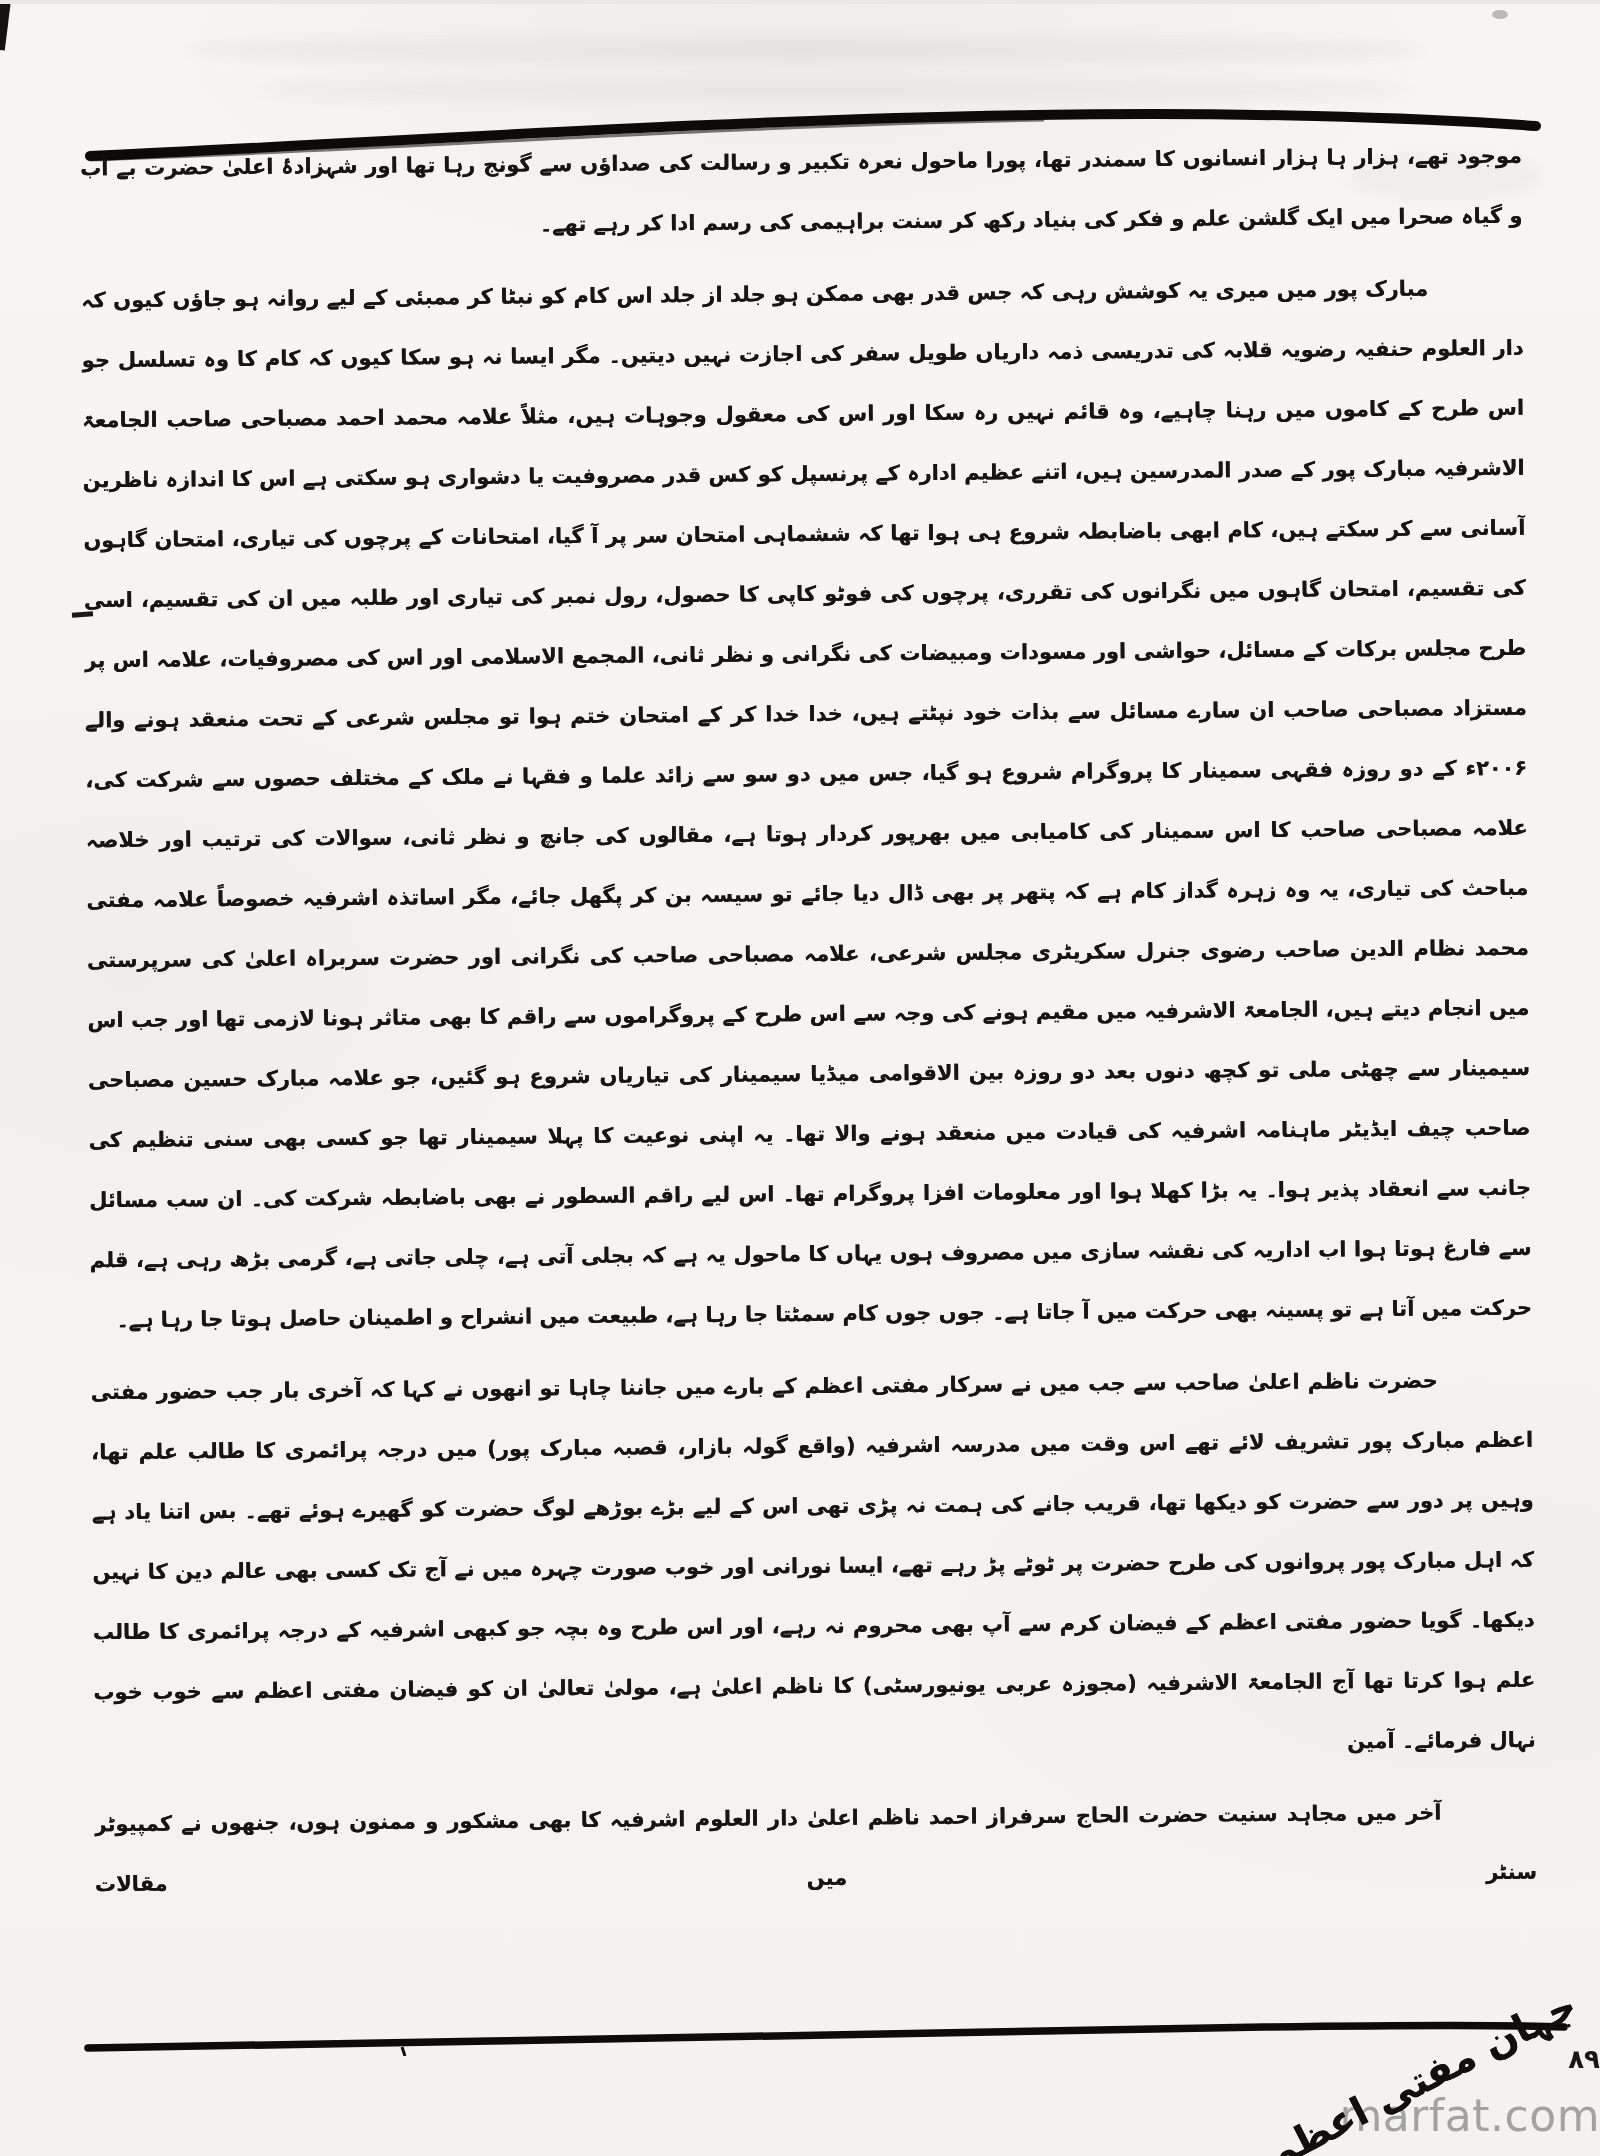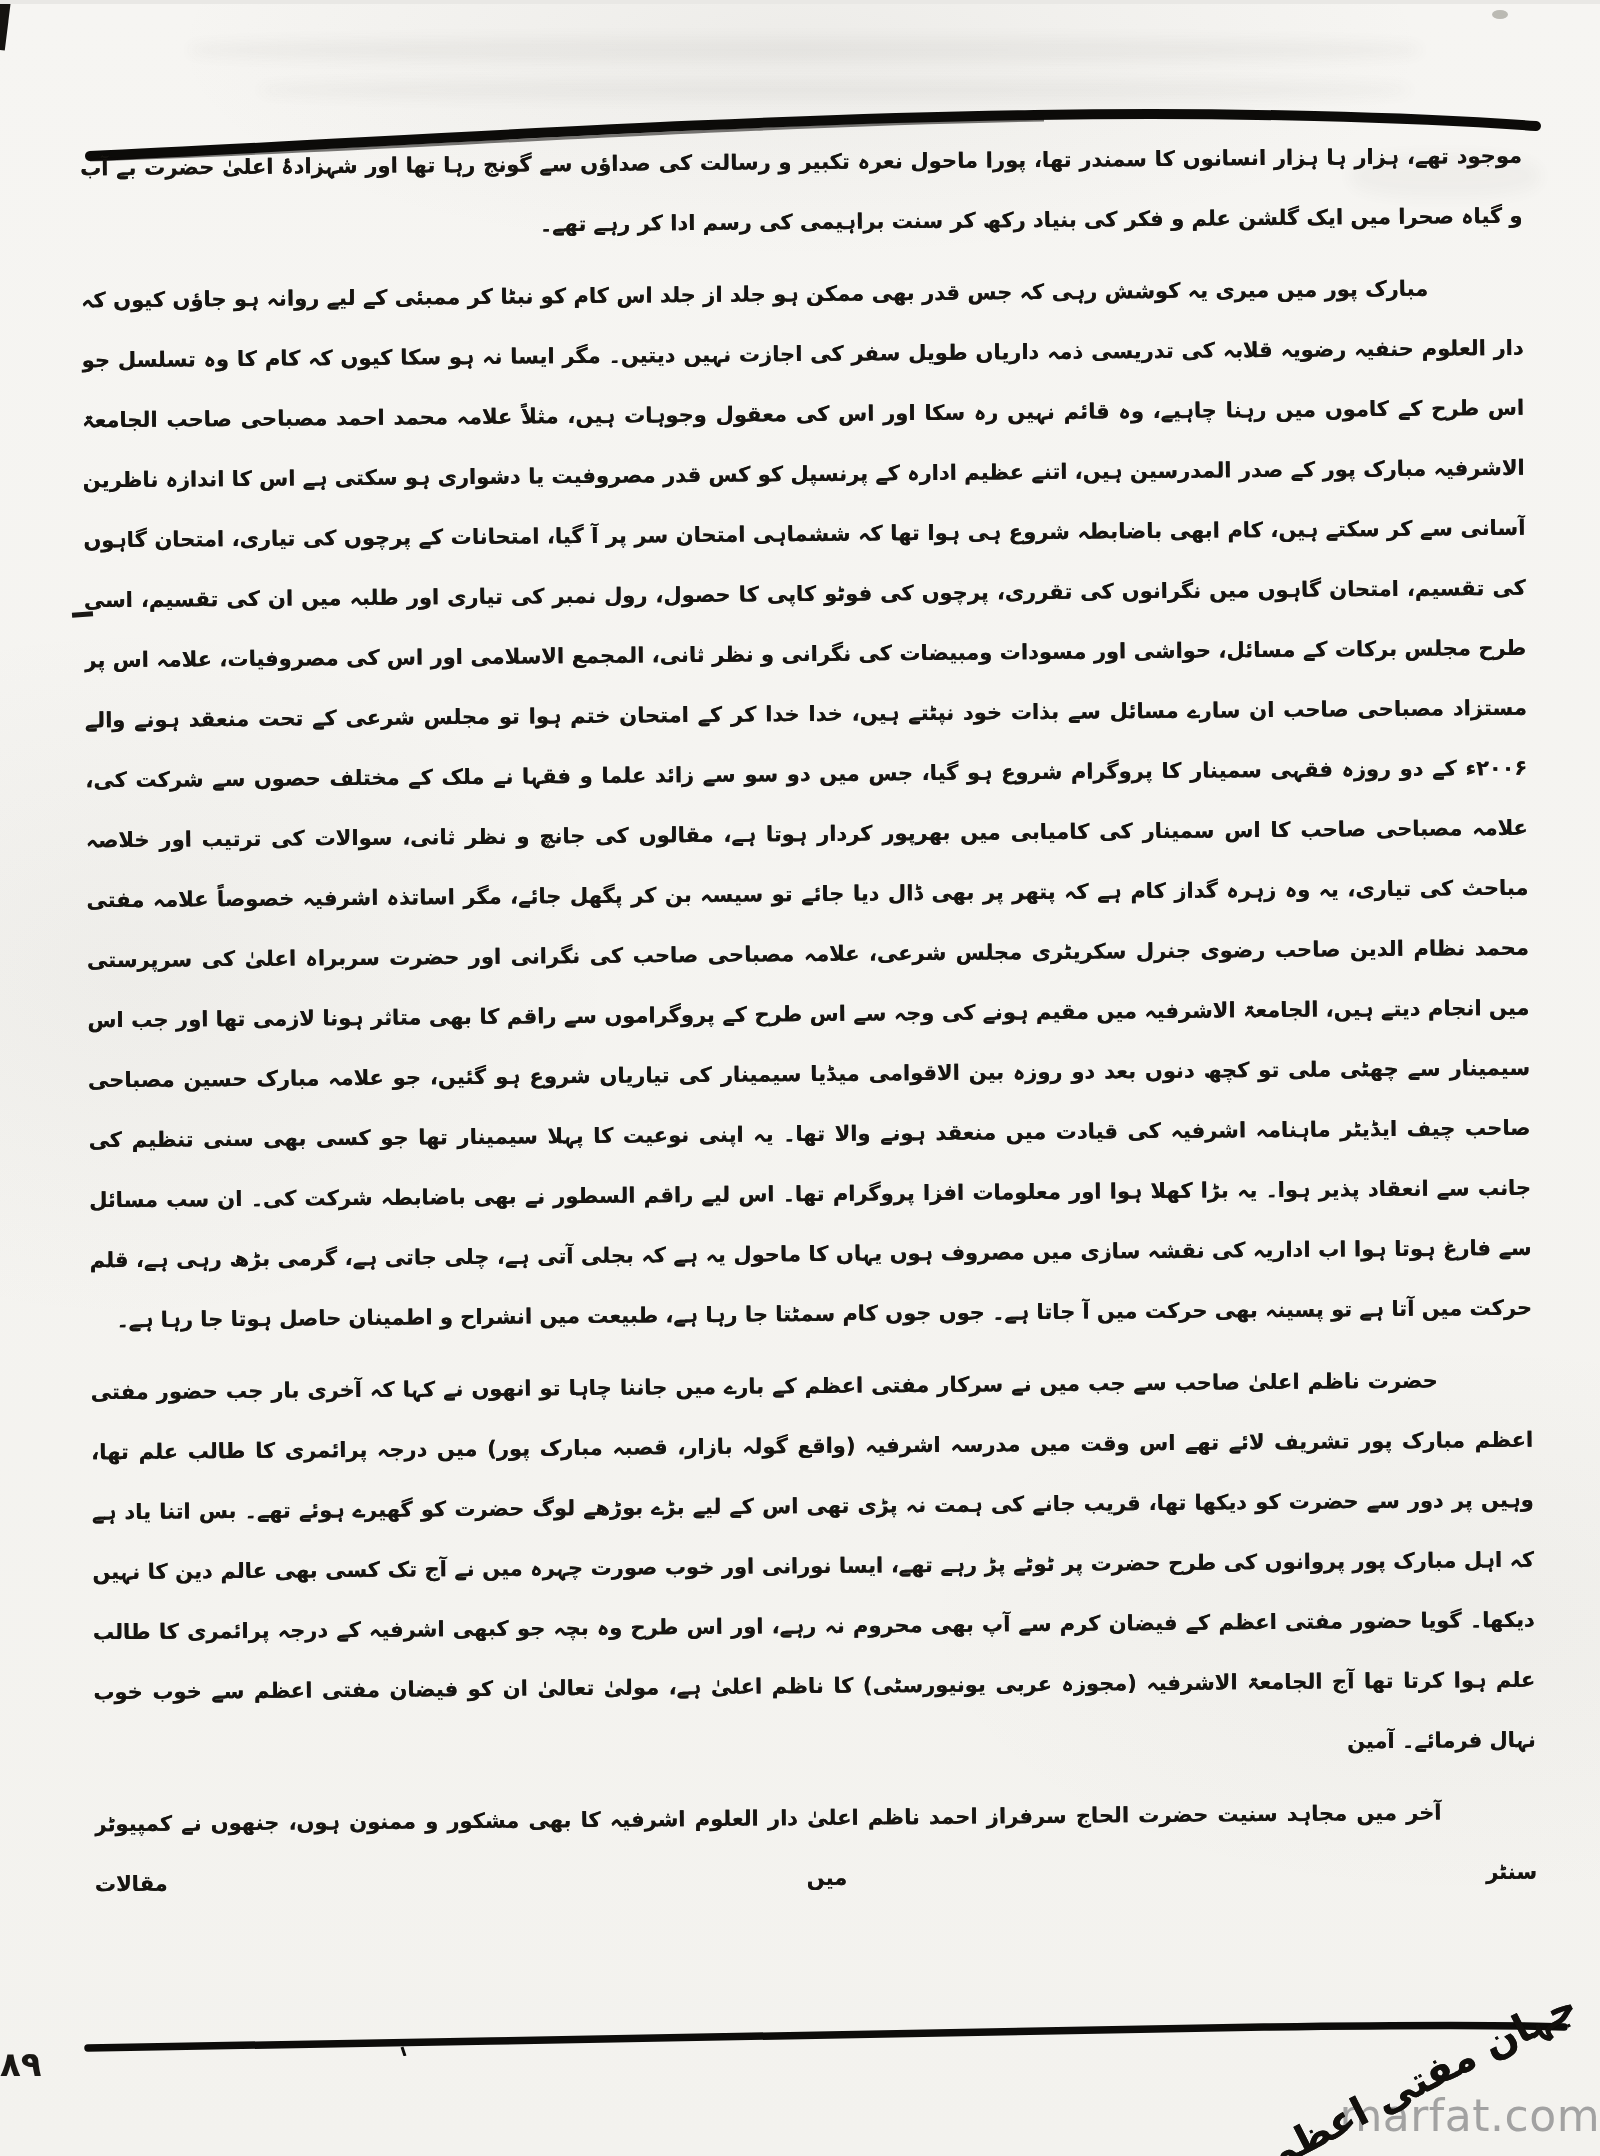"۸۹" .page-number { font-size: 34px -> 26px; text-align: left -> right }
